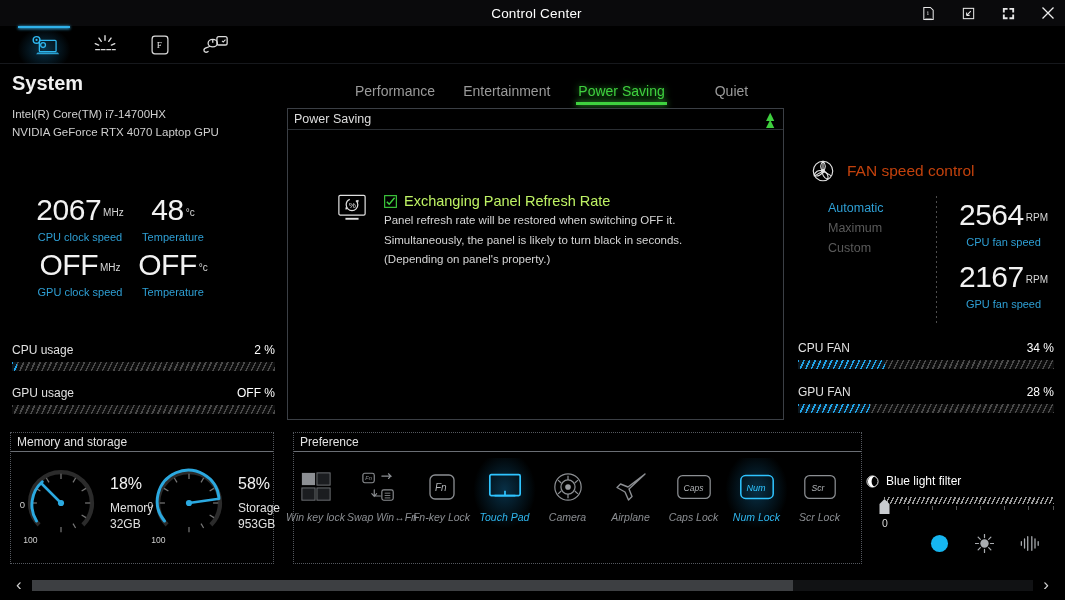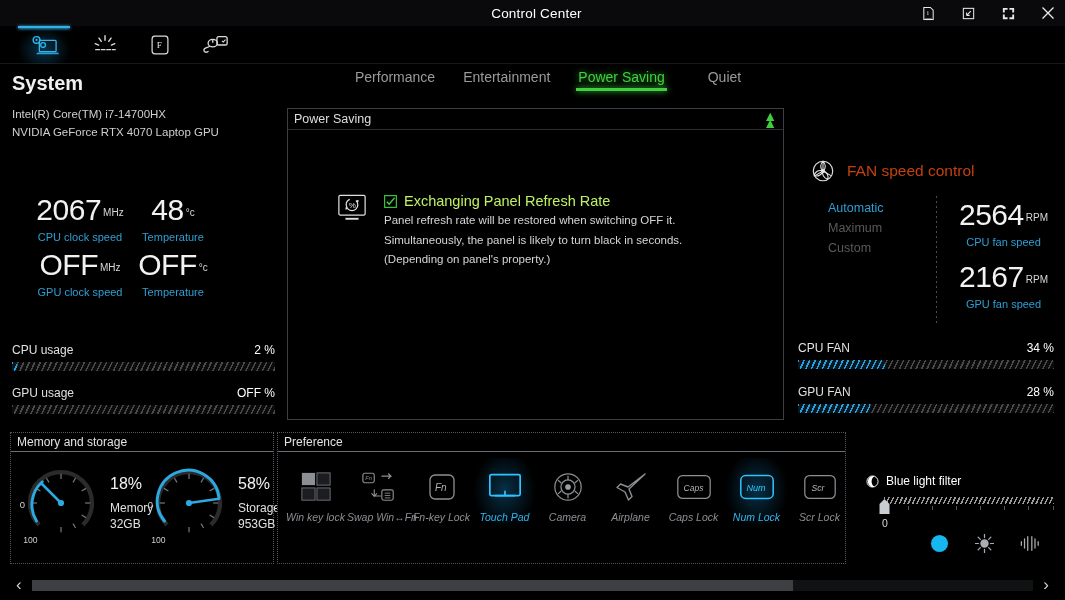"Performance" div { top: 69px -> 83px }
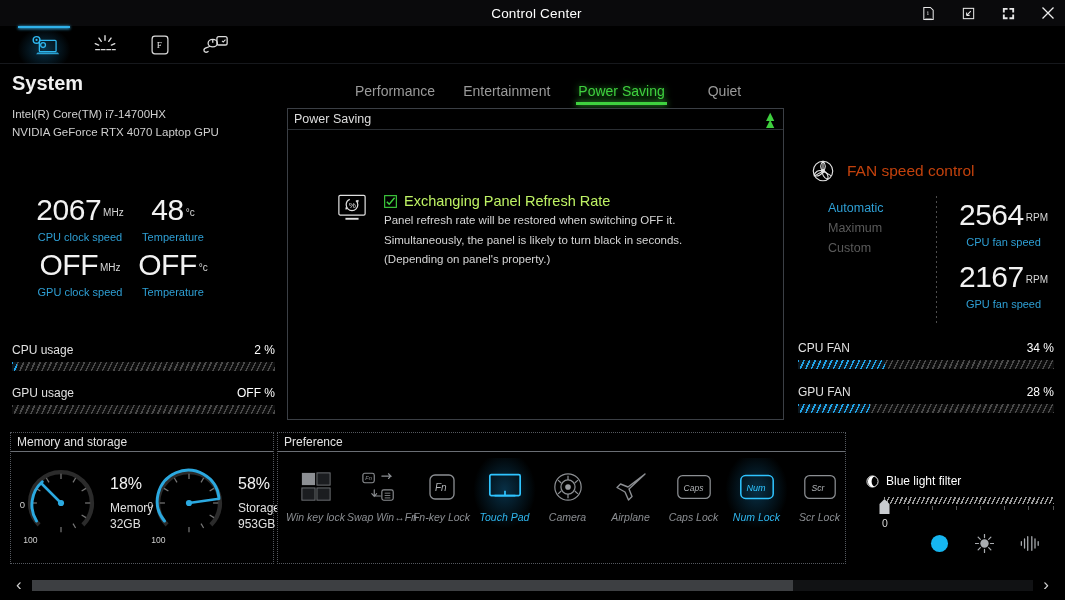"Quiet" div { margin-left: 15px -> 22px }
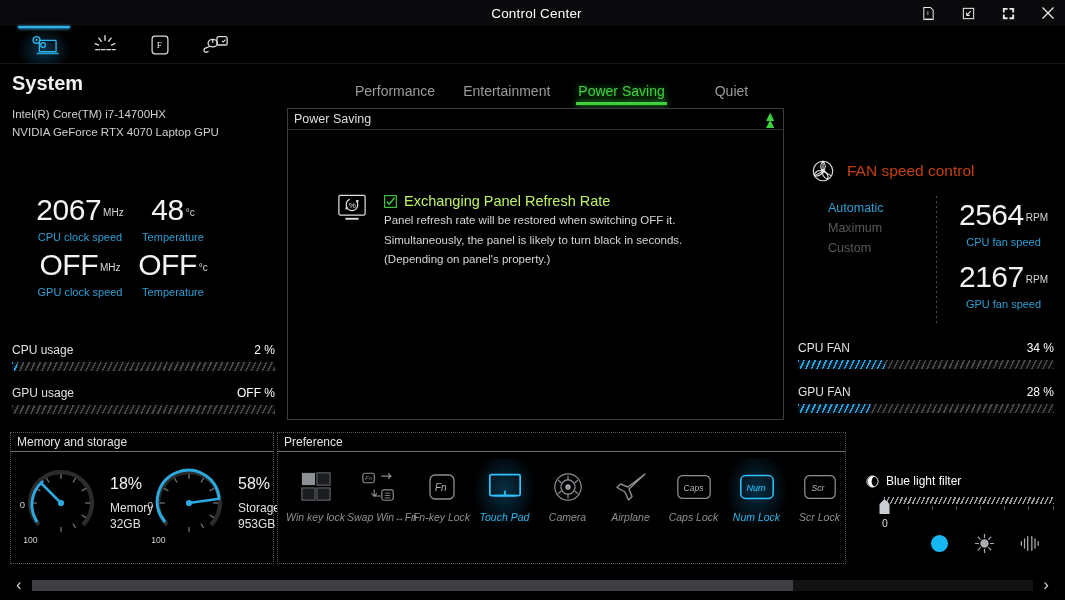"Preference" div.bpanel { left: 277px -> 293px }
